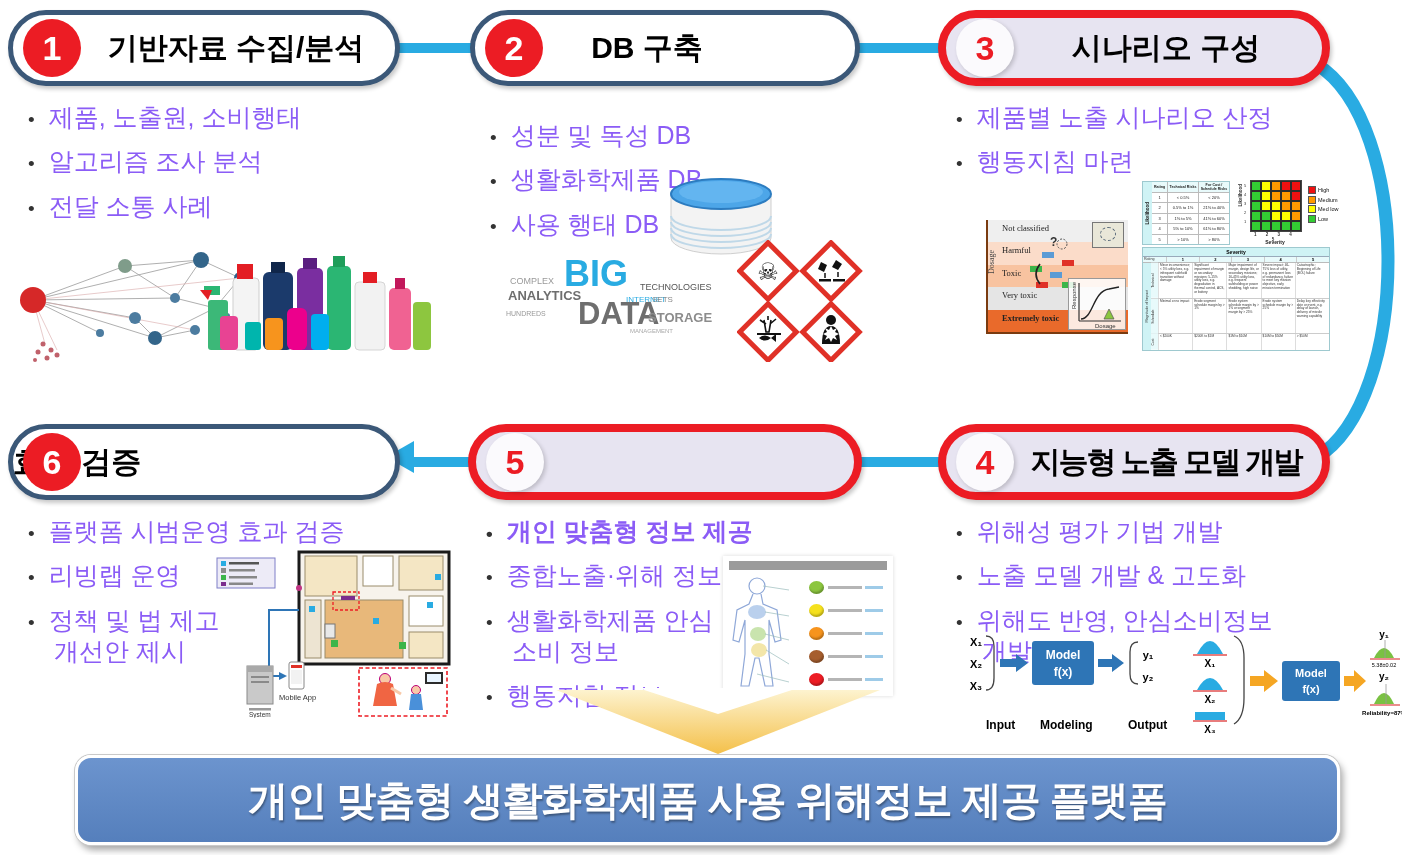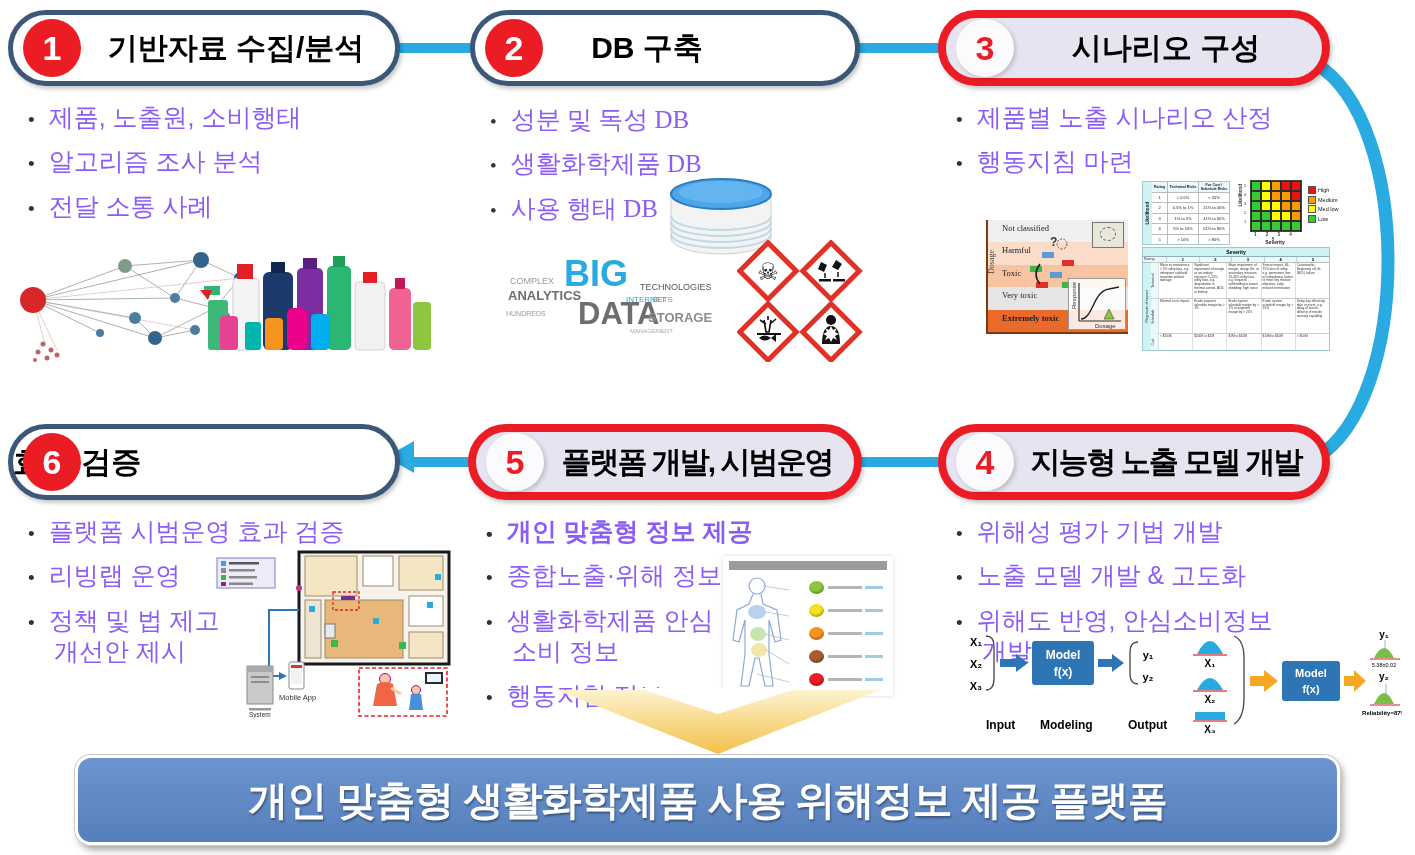"성분 및 독성 DB" ul.blist { font-family: Liberation Serif, serif -> none; top: 104px -> 120px }
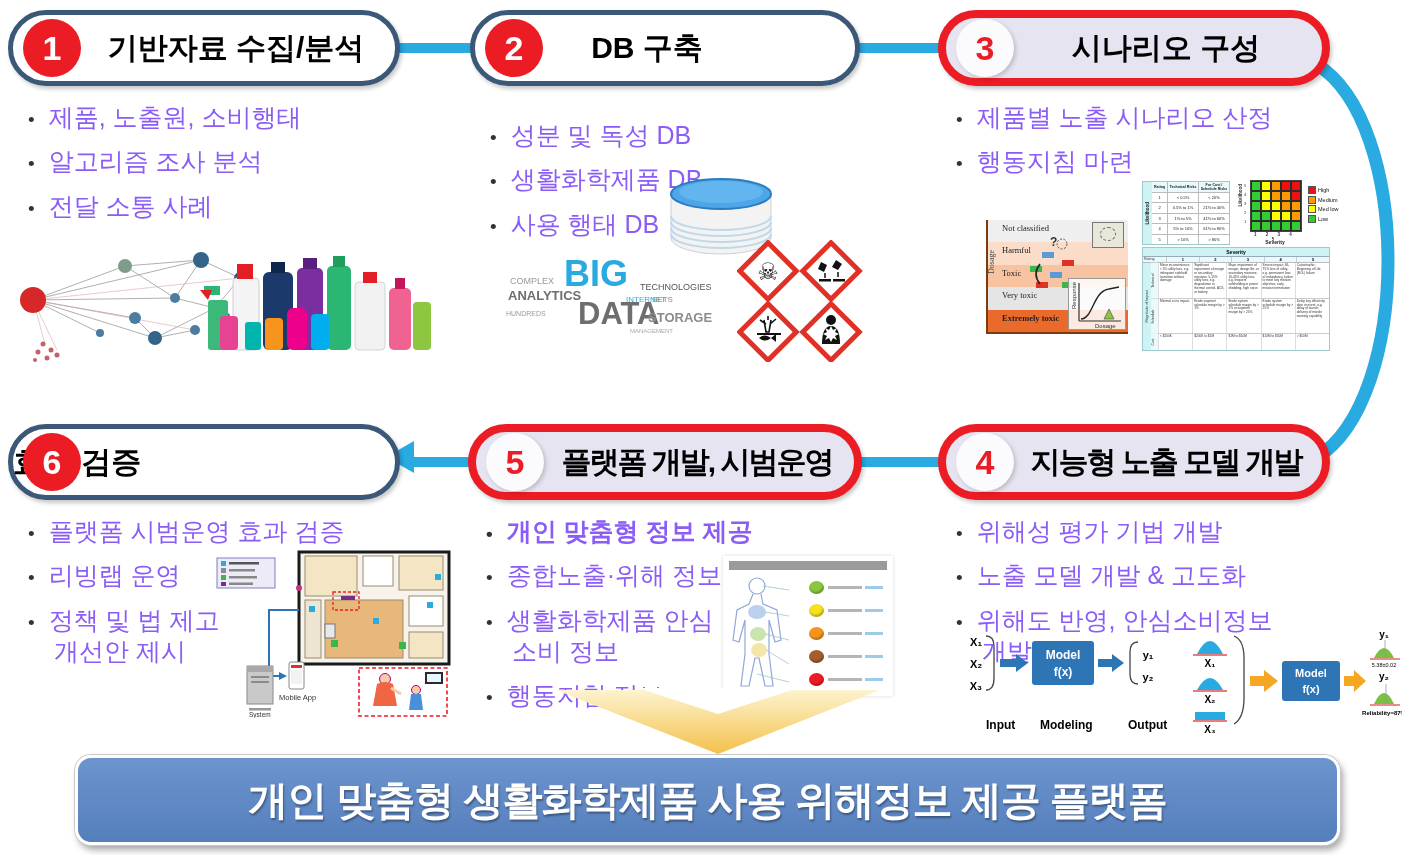"플랫폼 개발, 시범운영" div.label { html: <div>플랫폼 개발, 시범운영</div> -> none }
